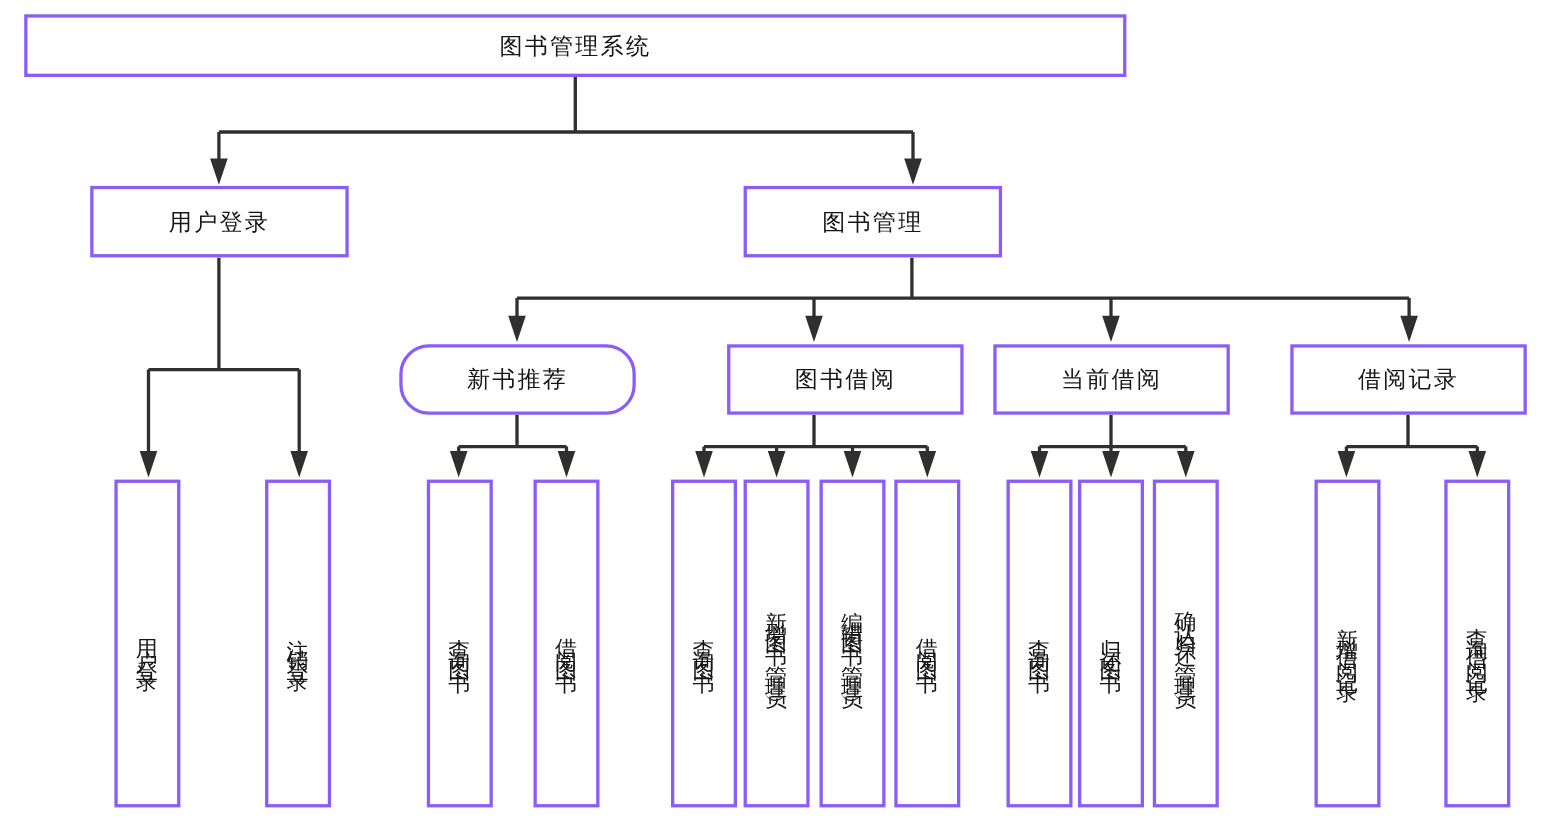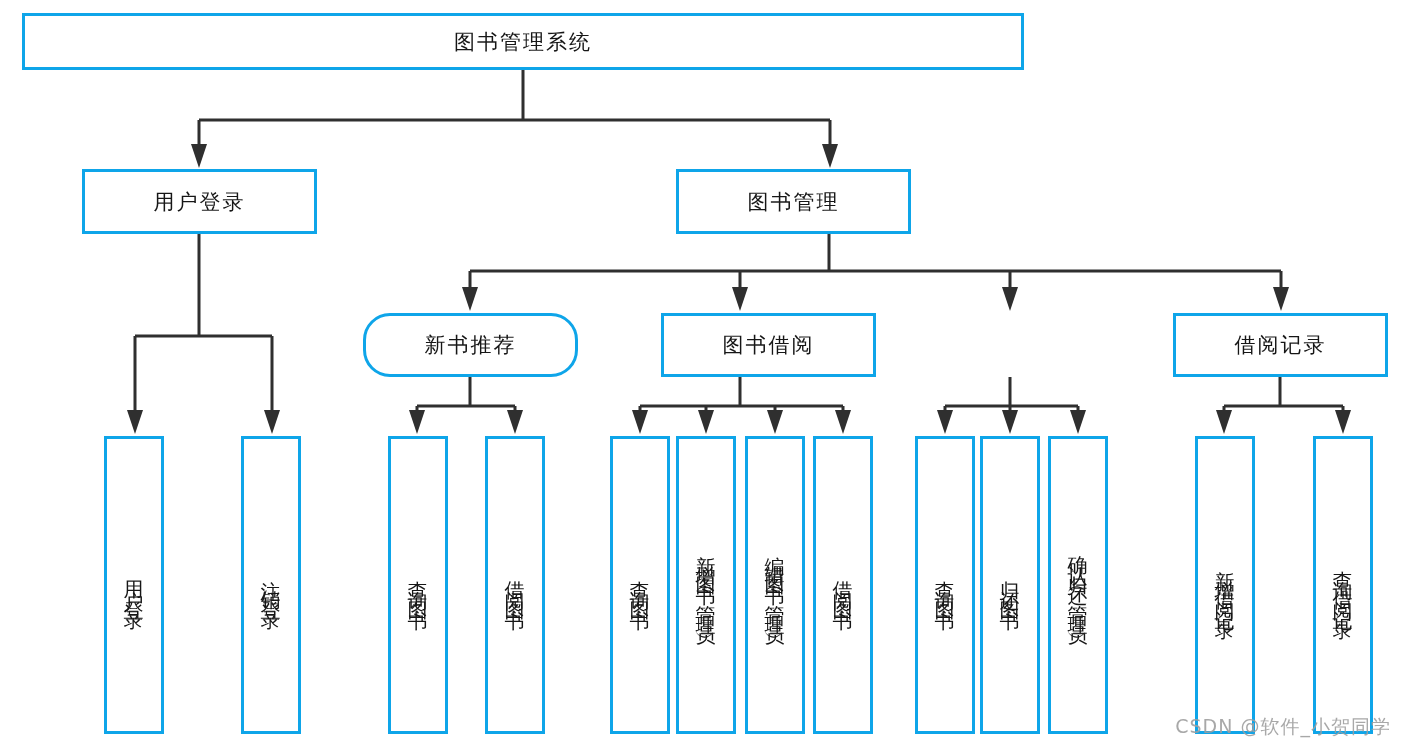"图书管理系统" .box { border: 3px solid #0ea5e9 -> 3px solid #8b5cf6 }
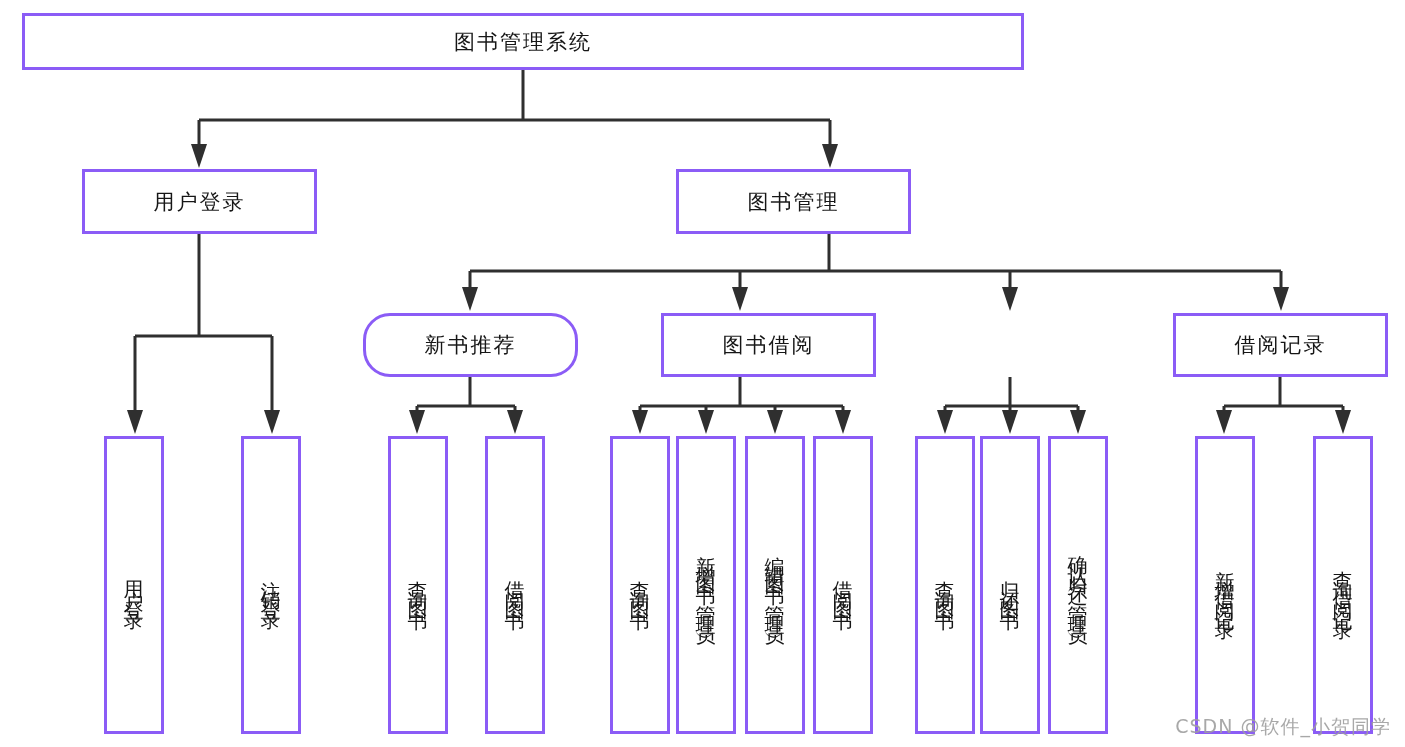"当前借阅" div.box { html: none -> <div> <span>当前借阅</span> </div> }
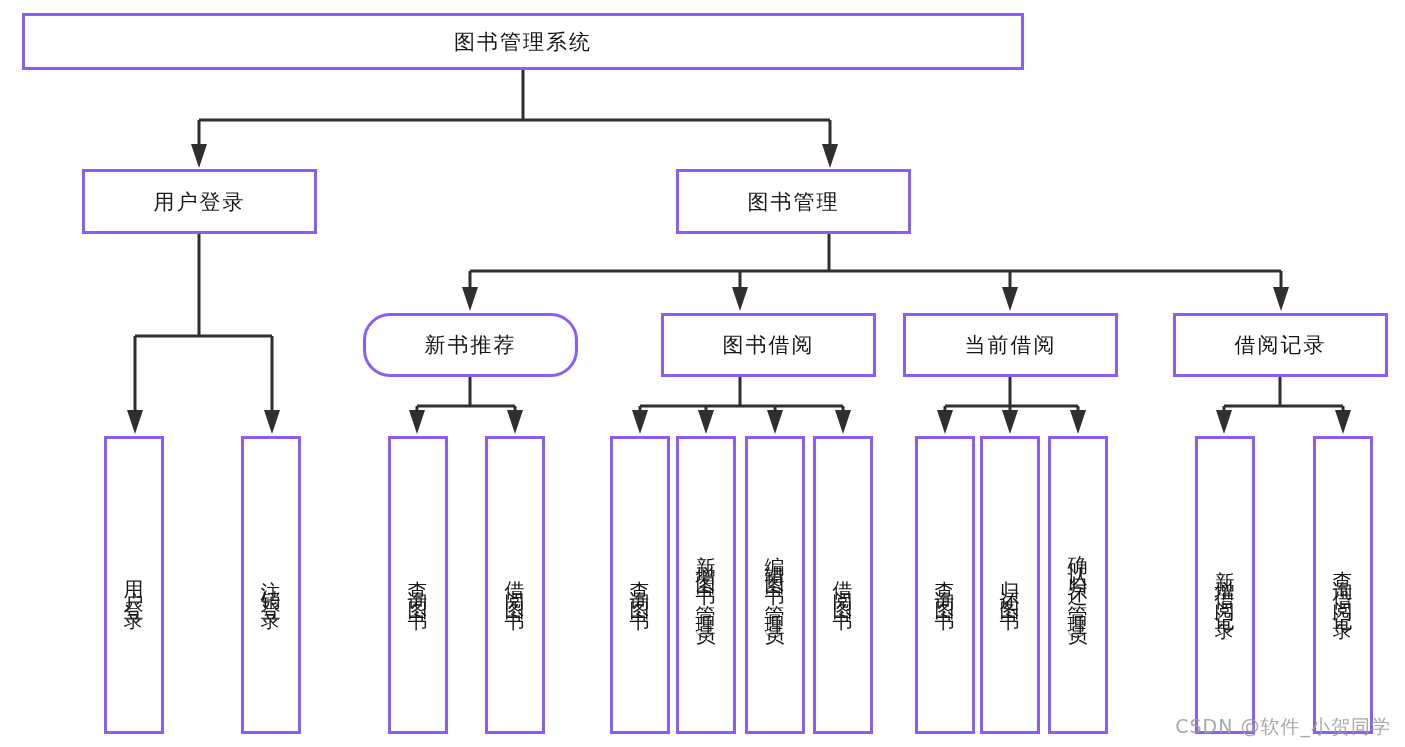"CSDN @软件_小贺同学" div.watermark { html: <div>CSDN @软件_小贺同学</div> -> none }
